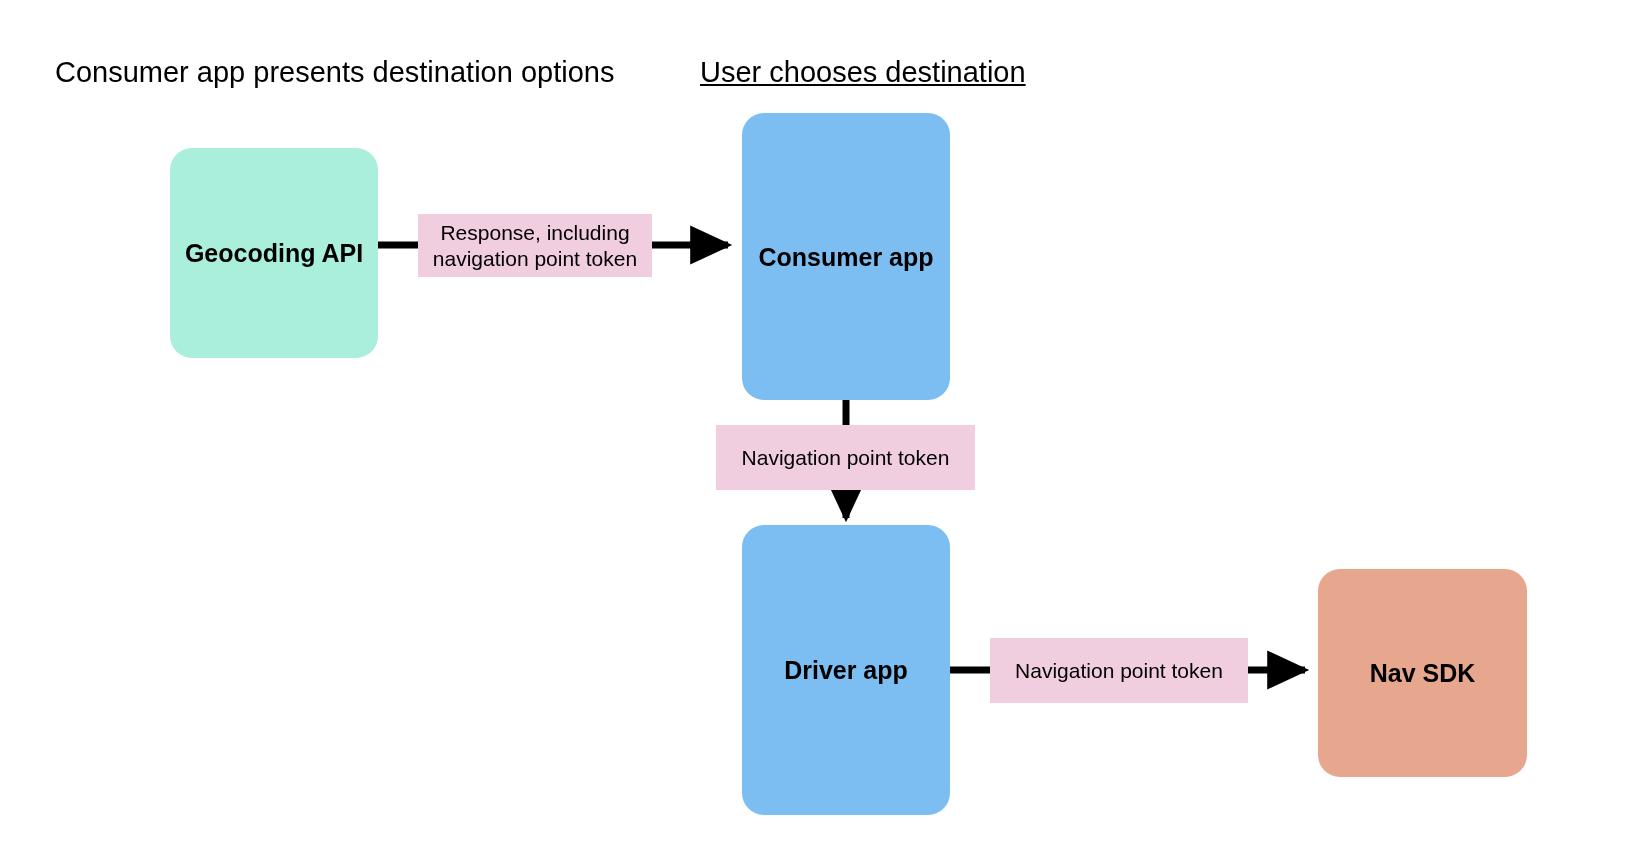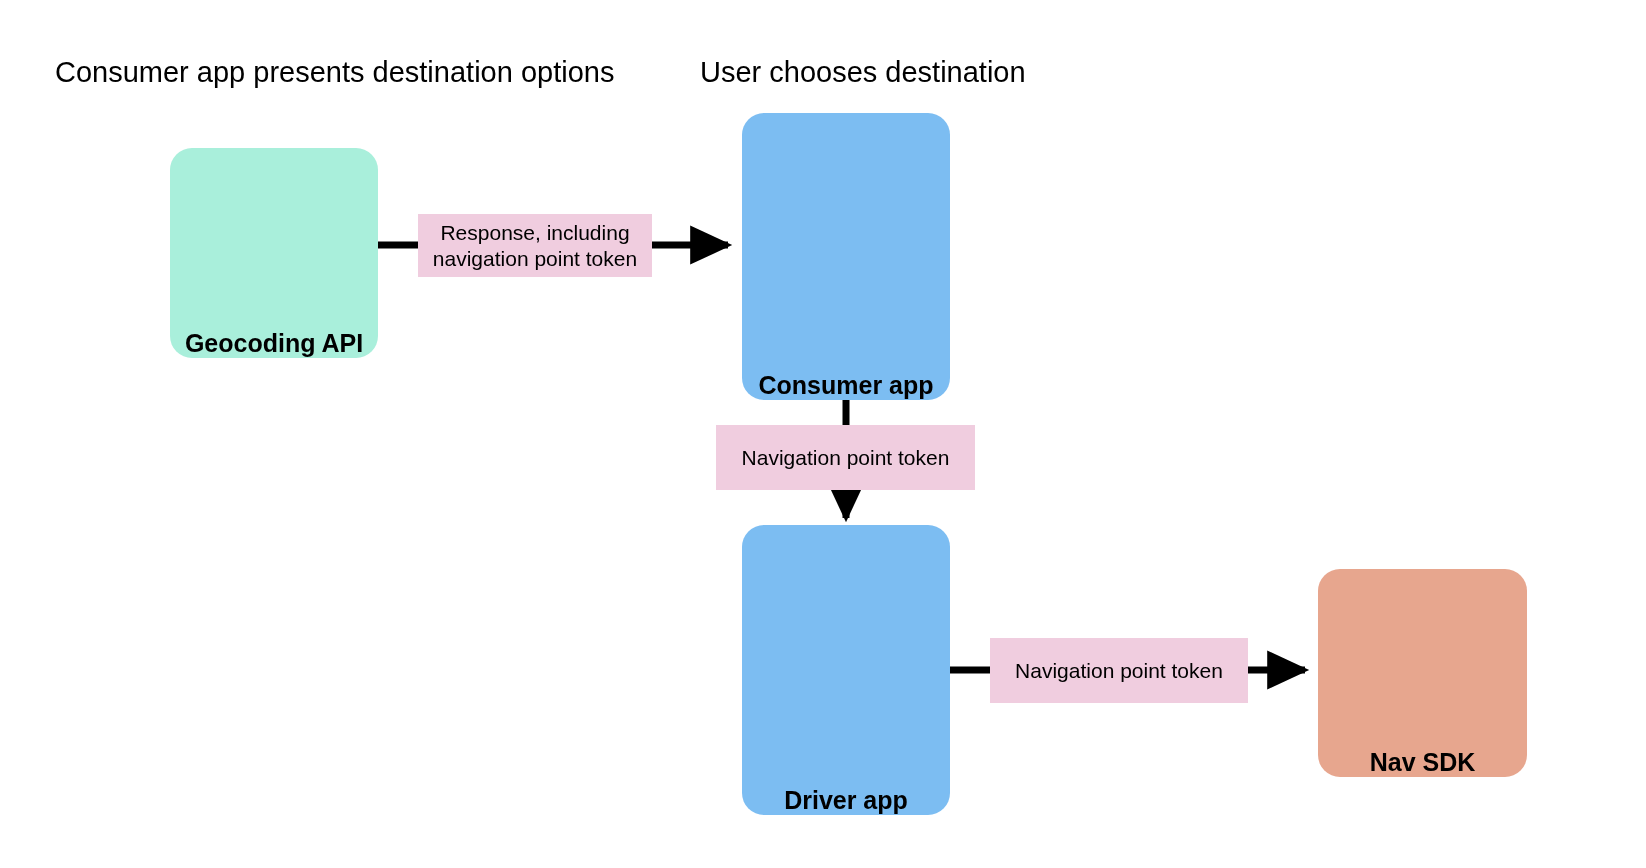"User chooses destination" div.col-header { text-decoration: none -> underline }
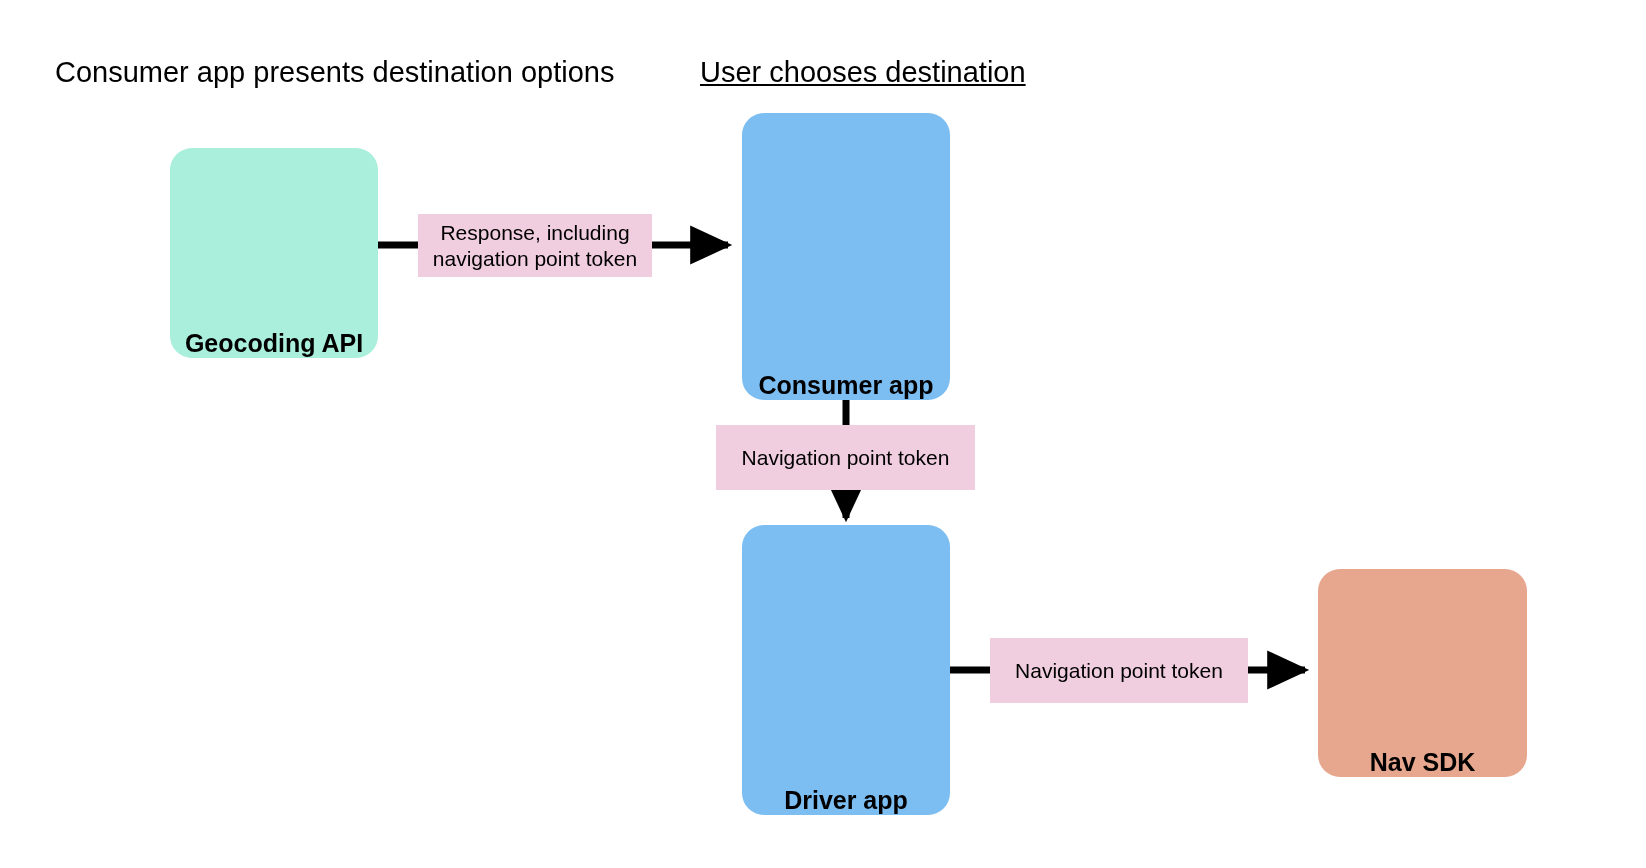"Geocoding API" .node { align-items: flex-end -> center }
